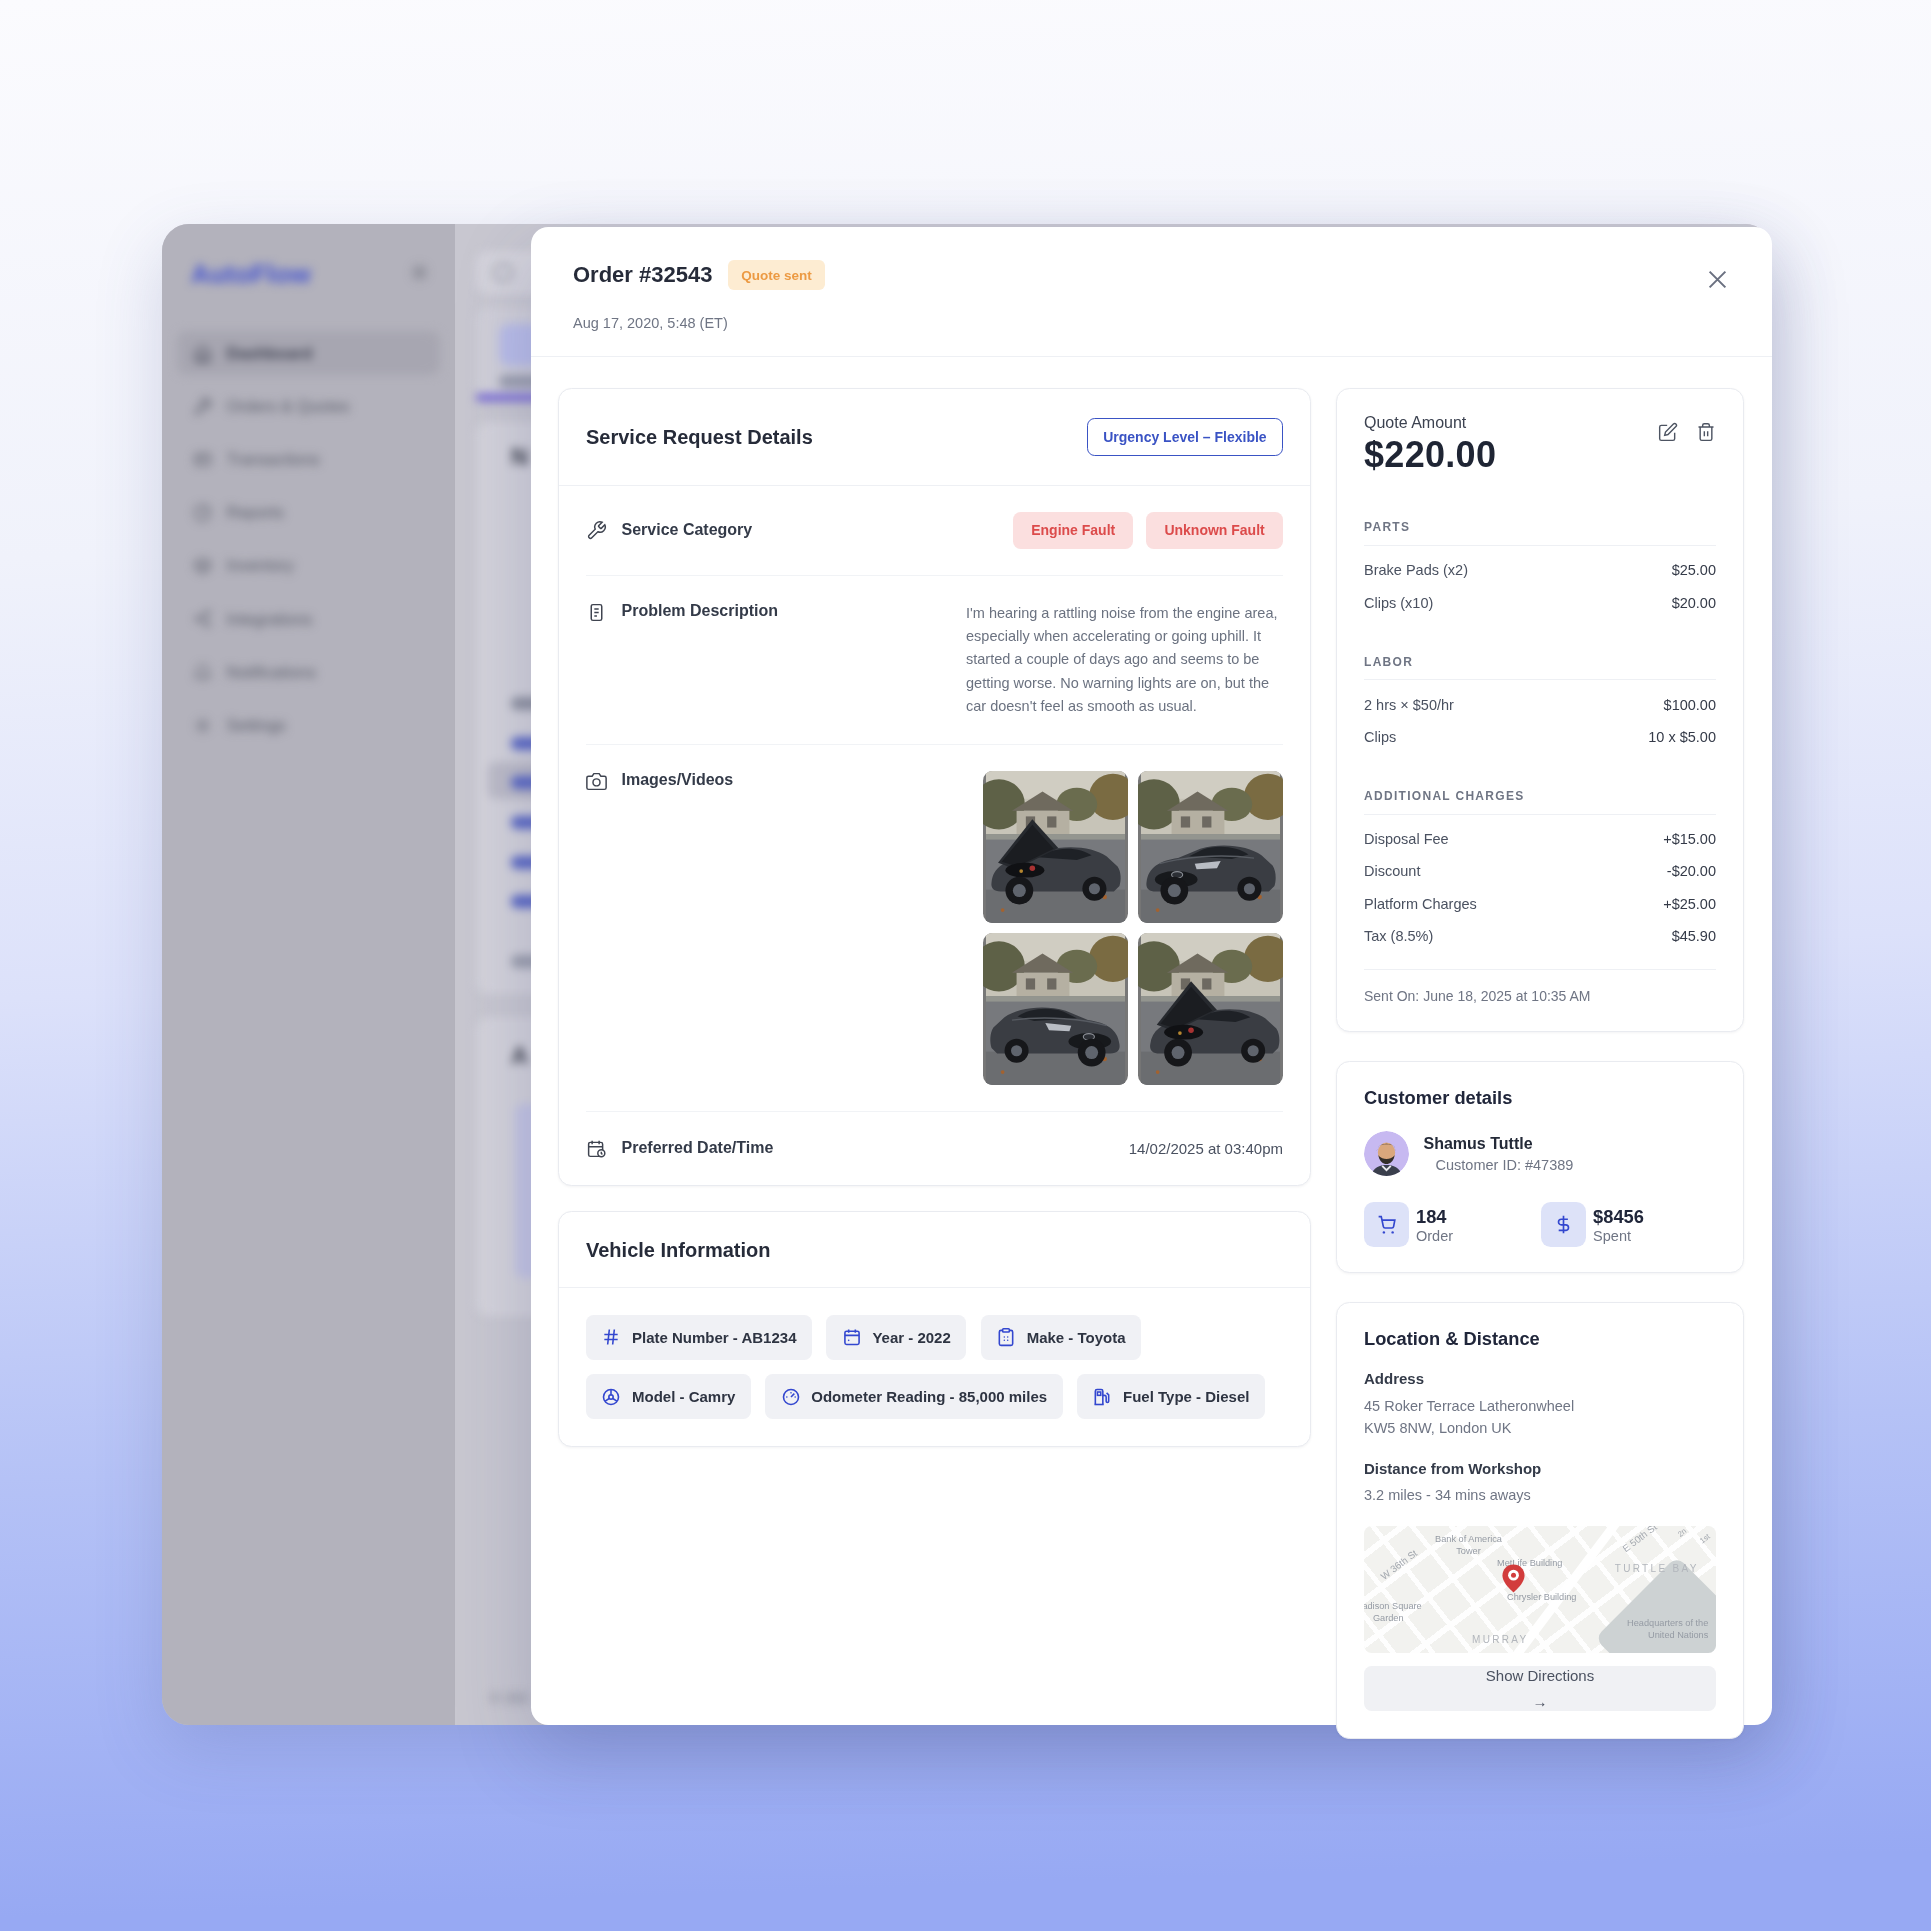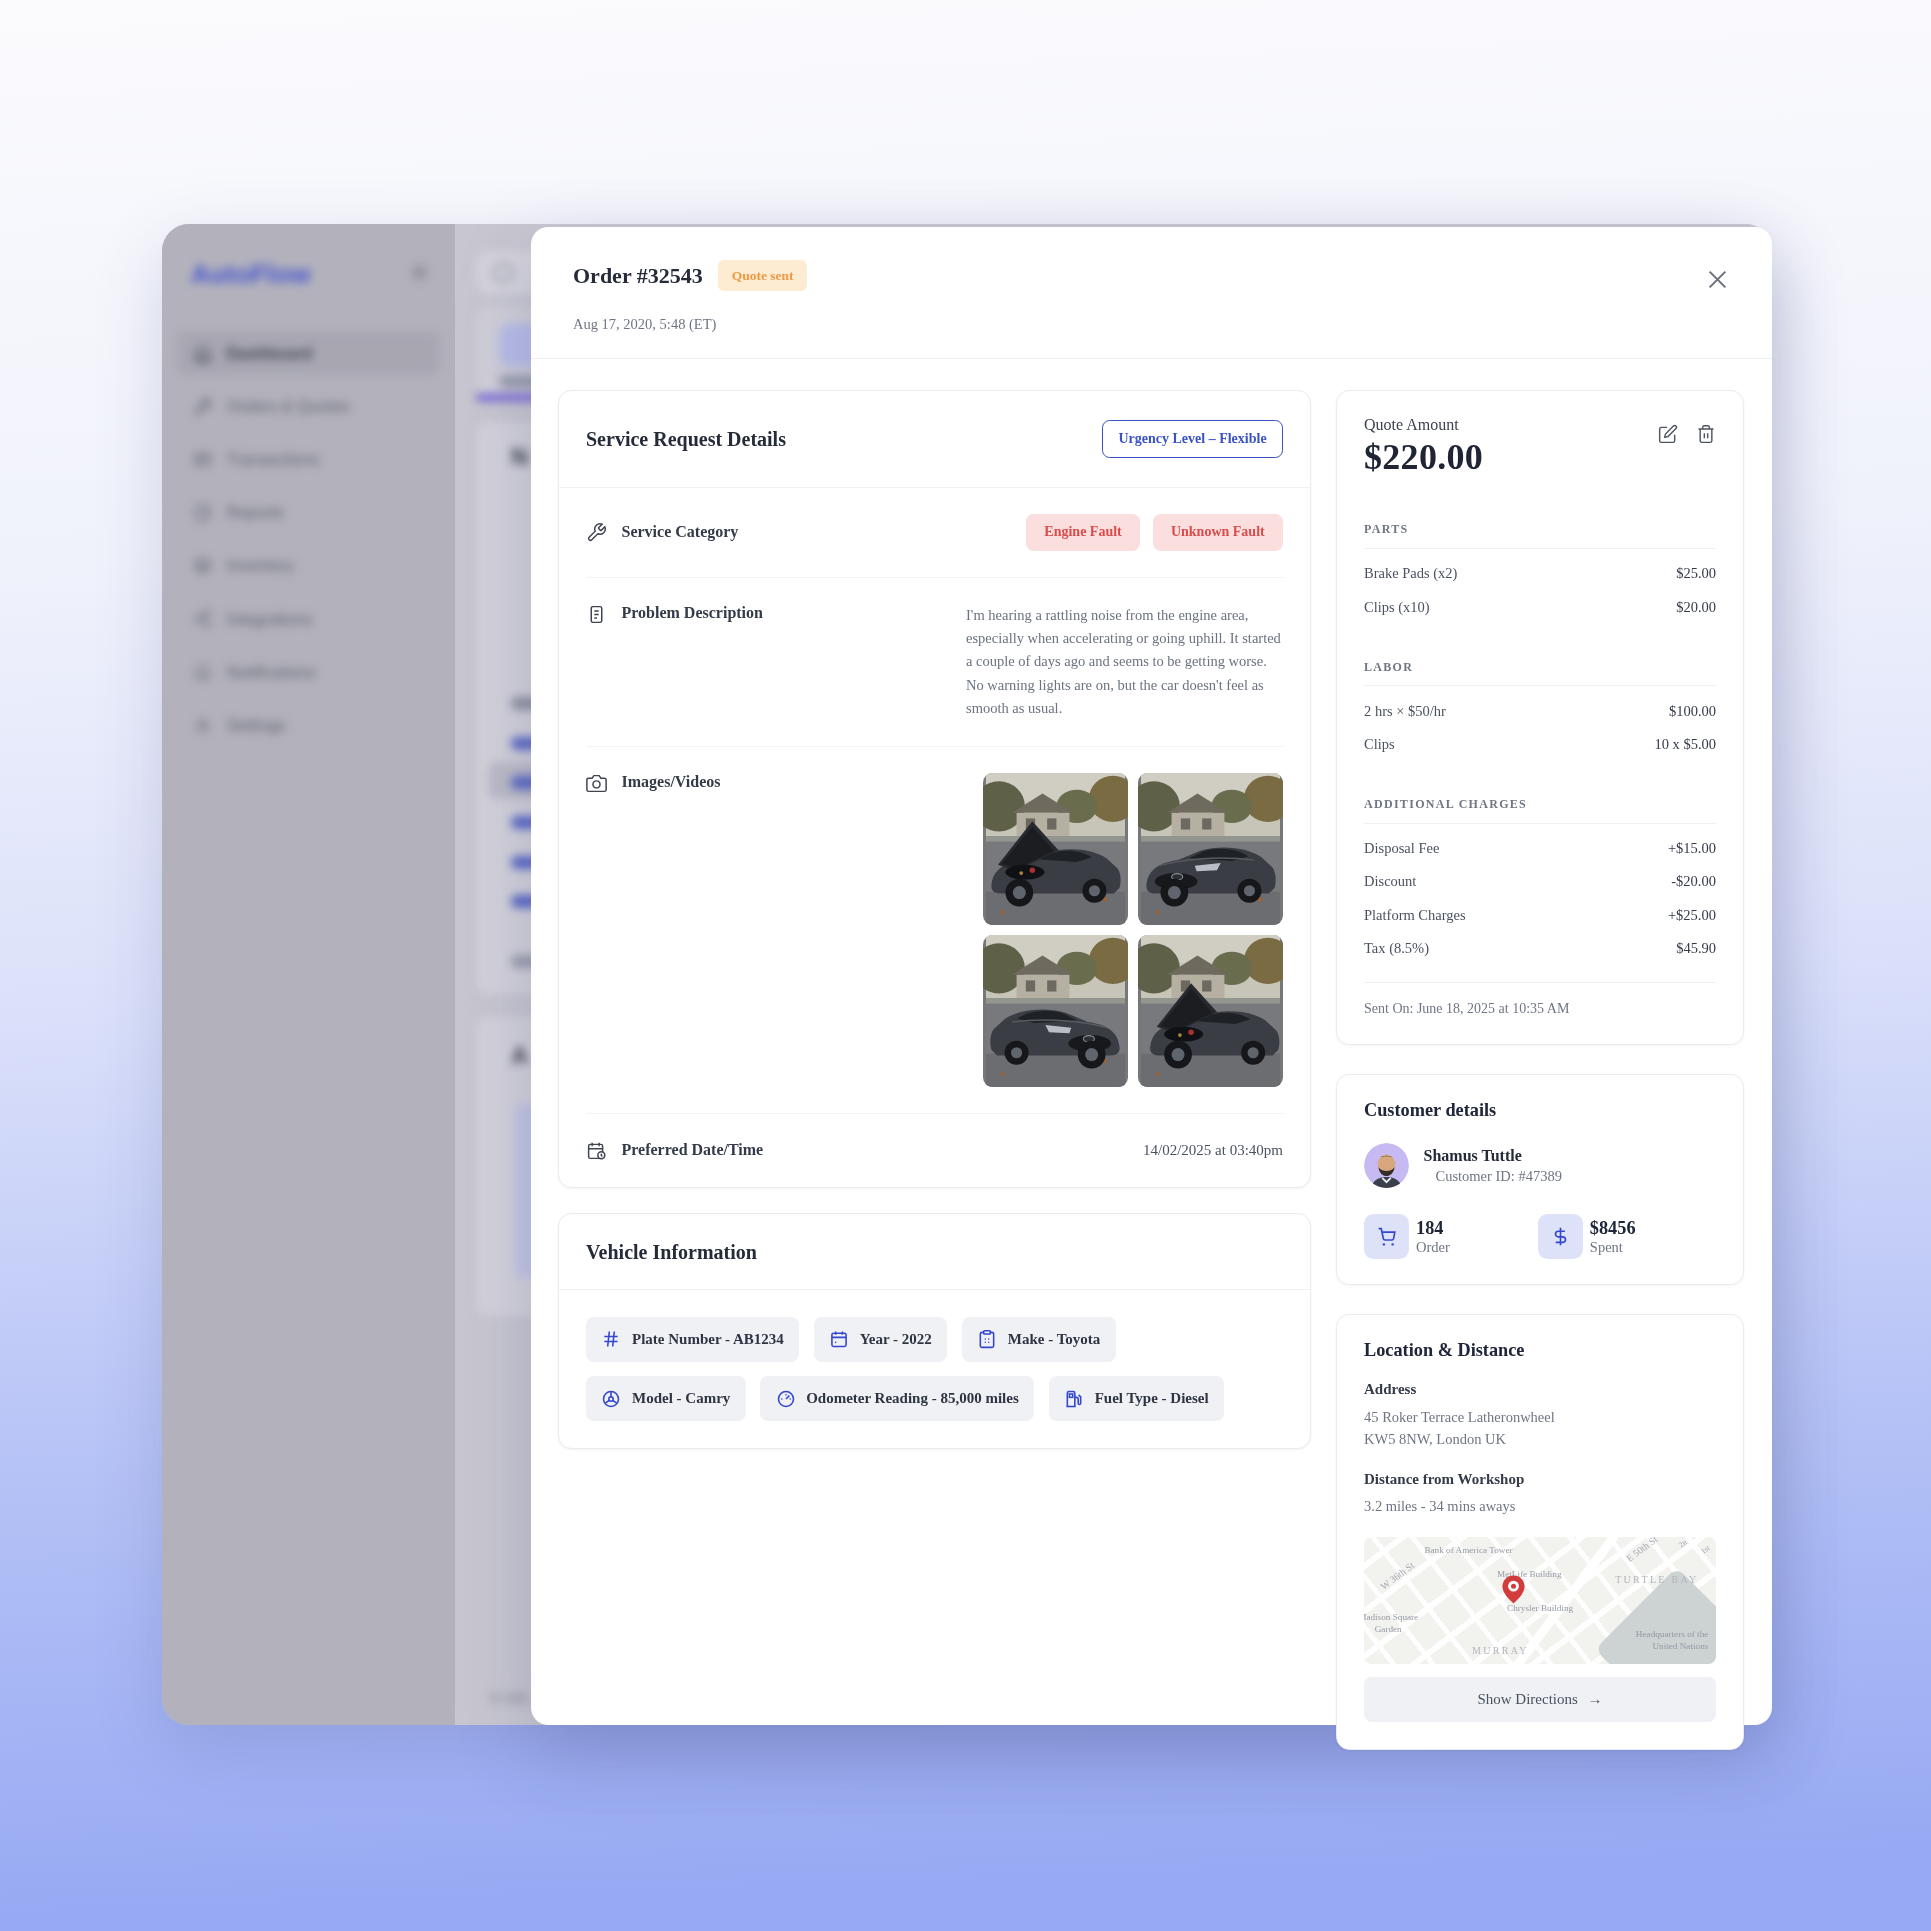"Order #32543" .modal { font-family: Liberation Serif, serif -> none }
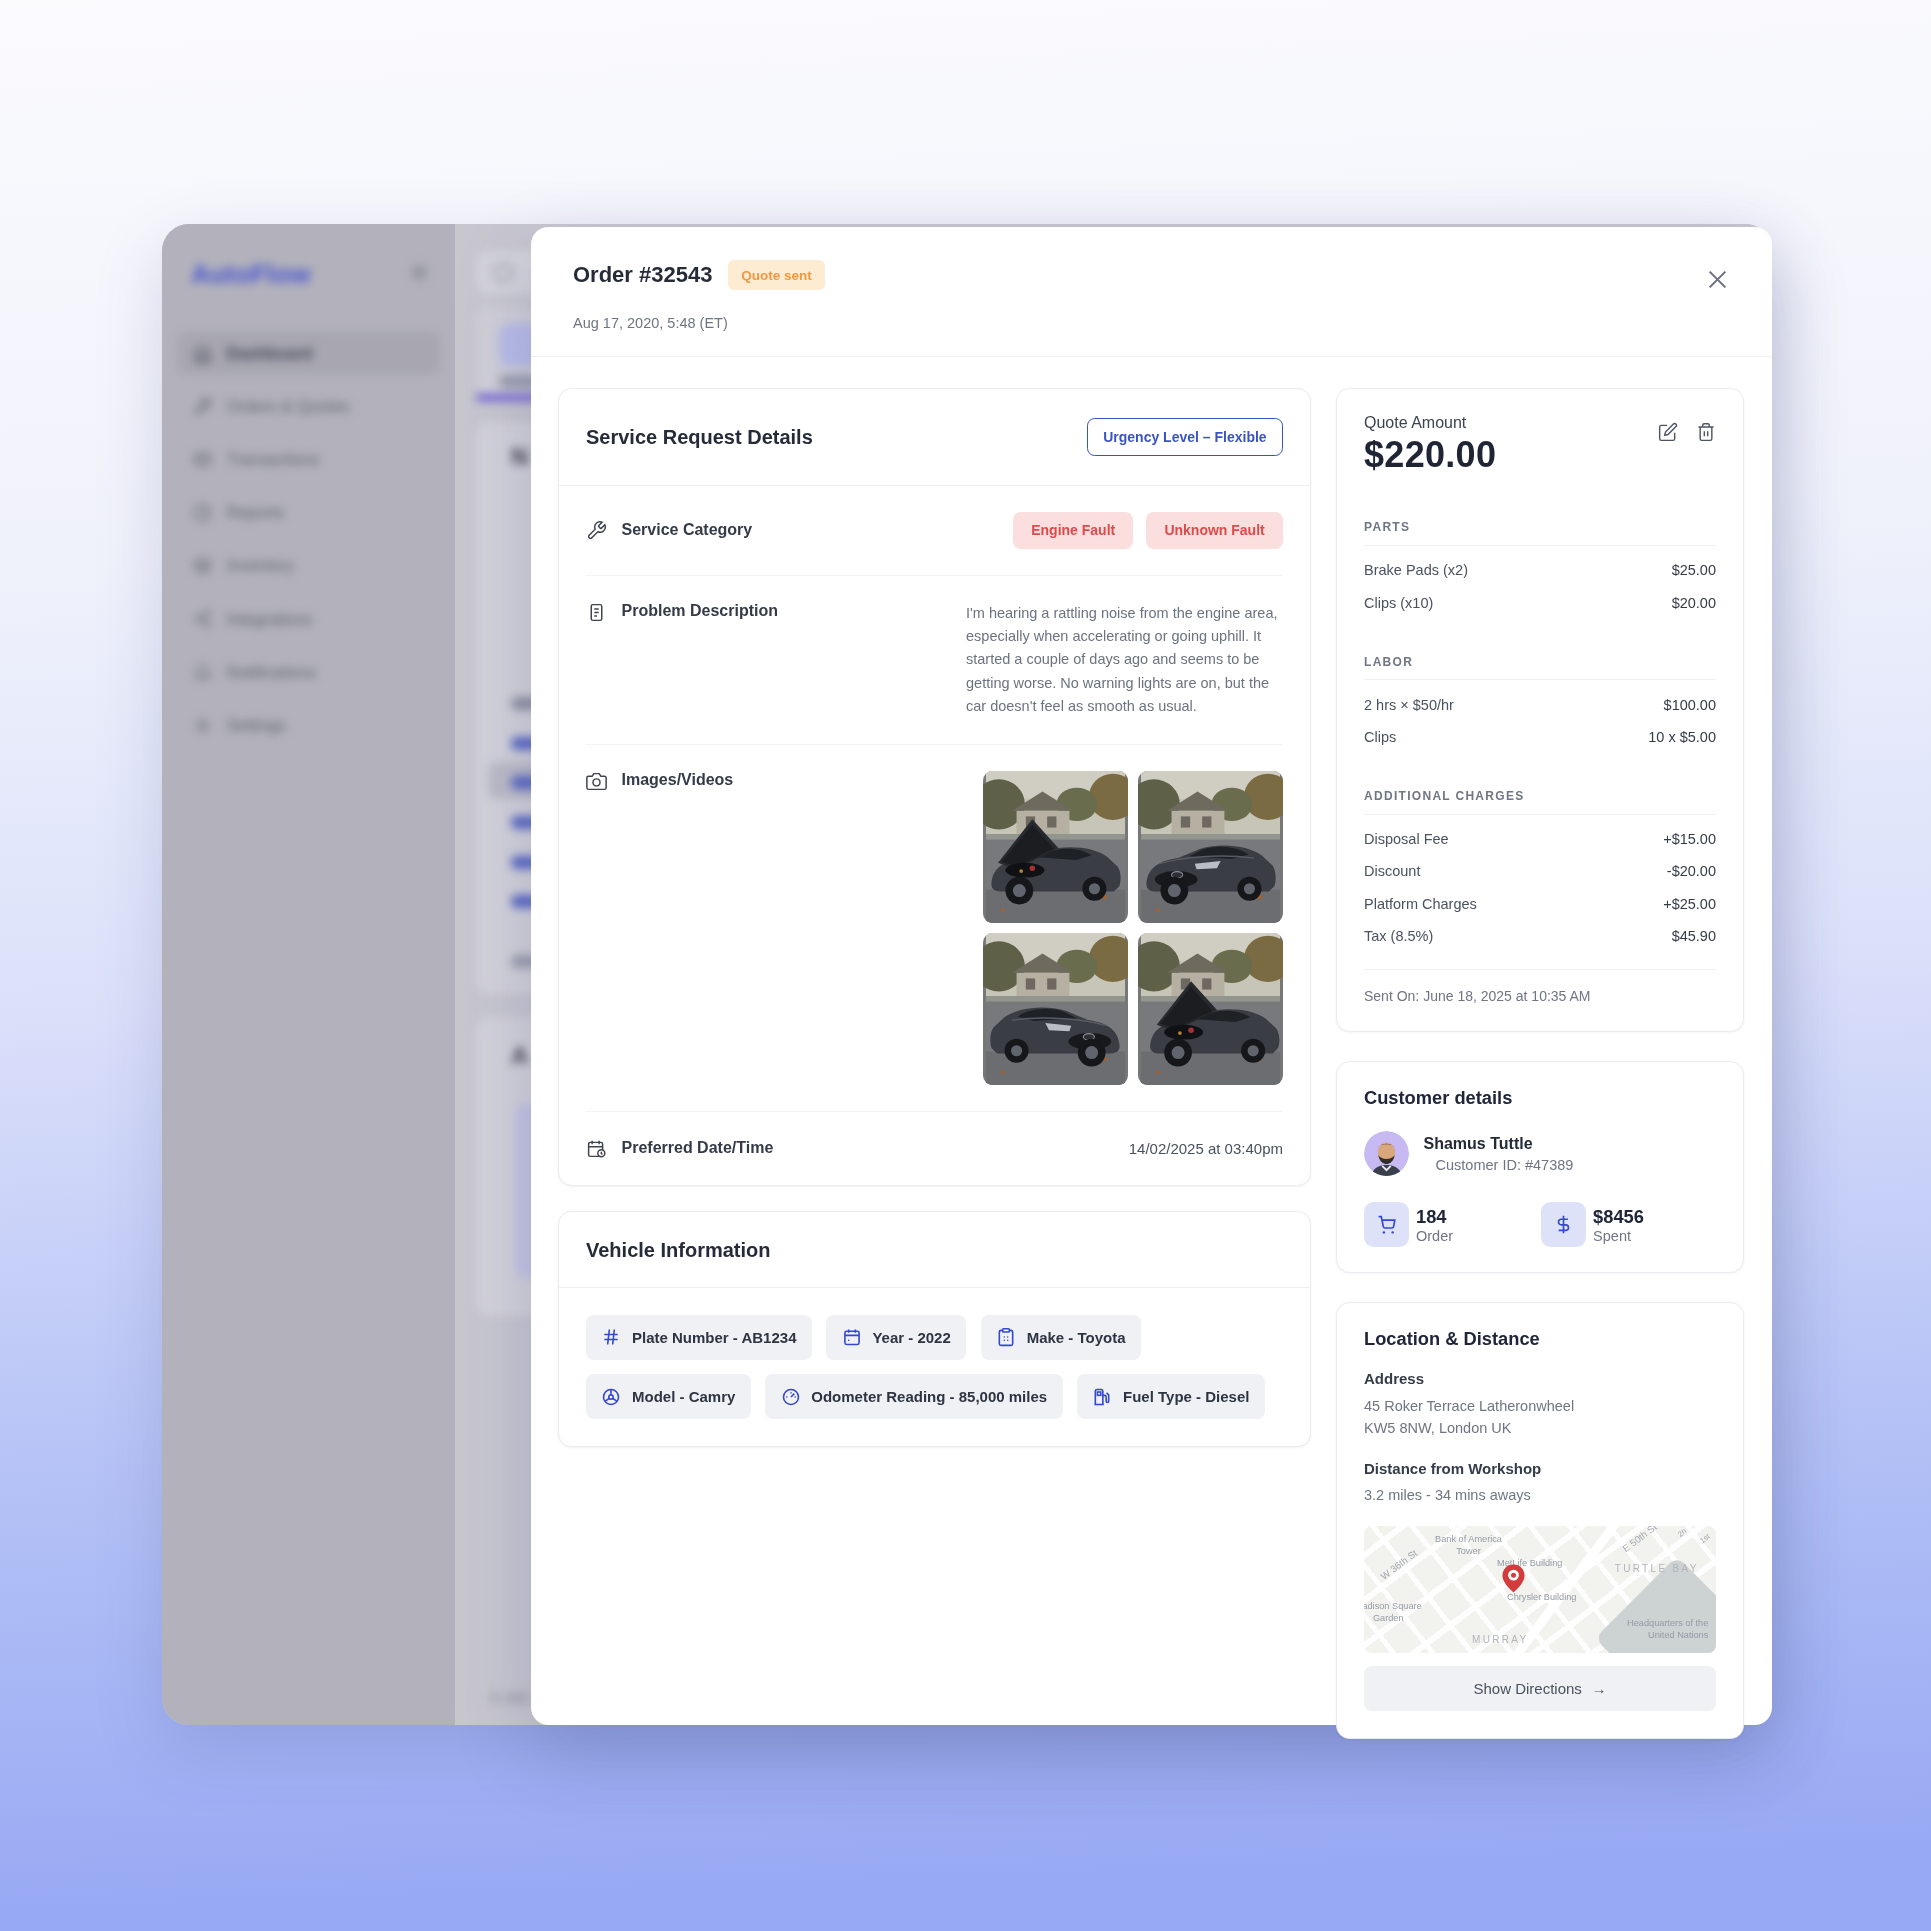"Show Directions" .directions-btn { flex-direction: none -> column }
